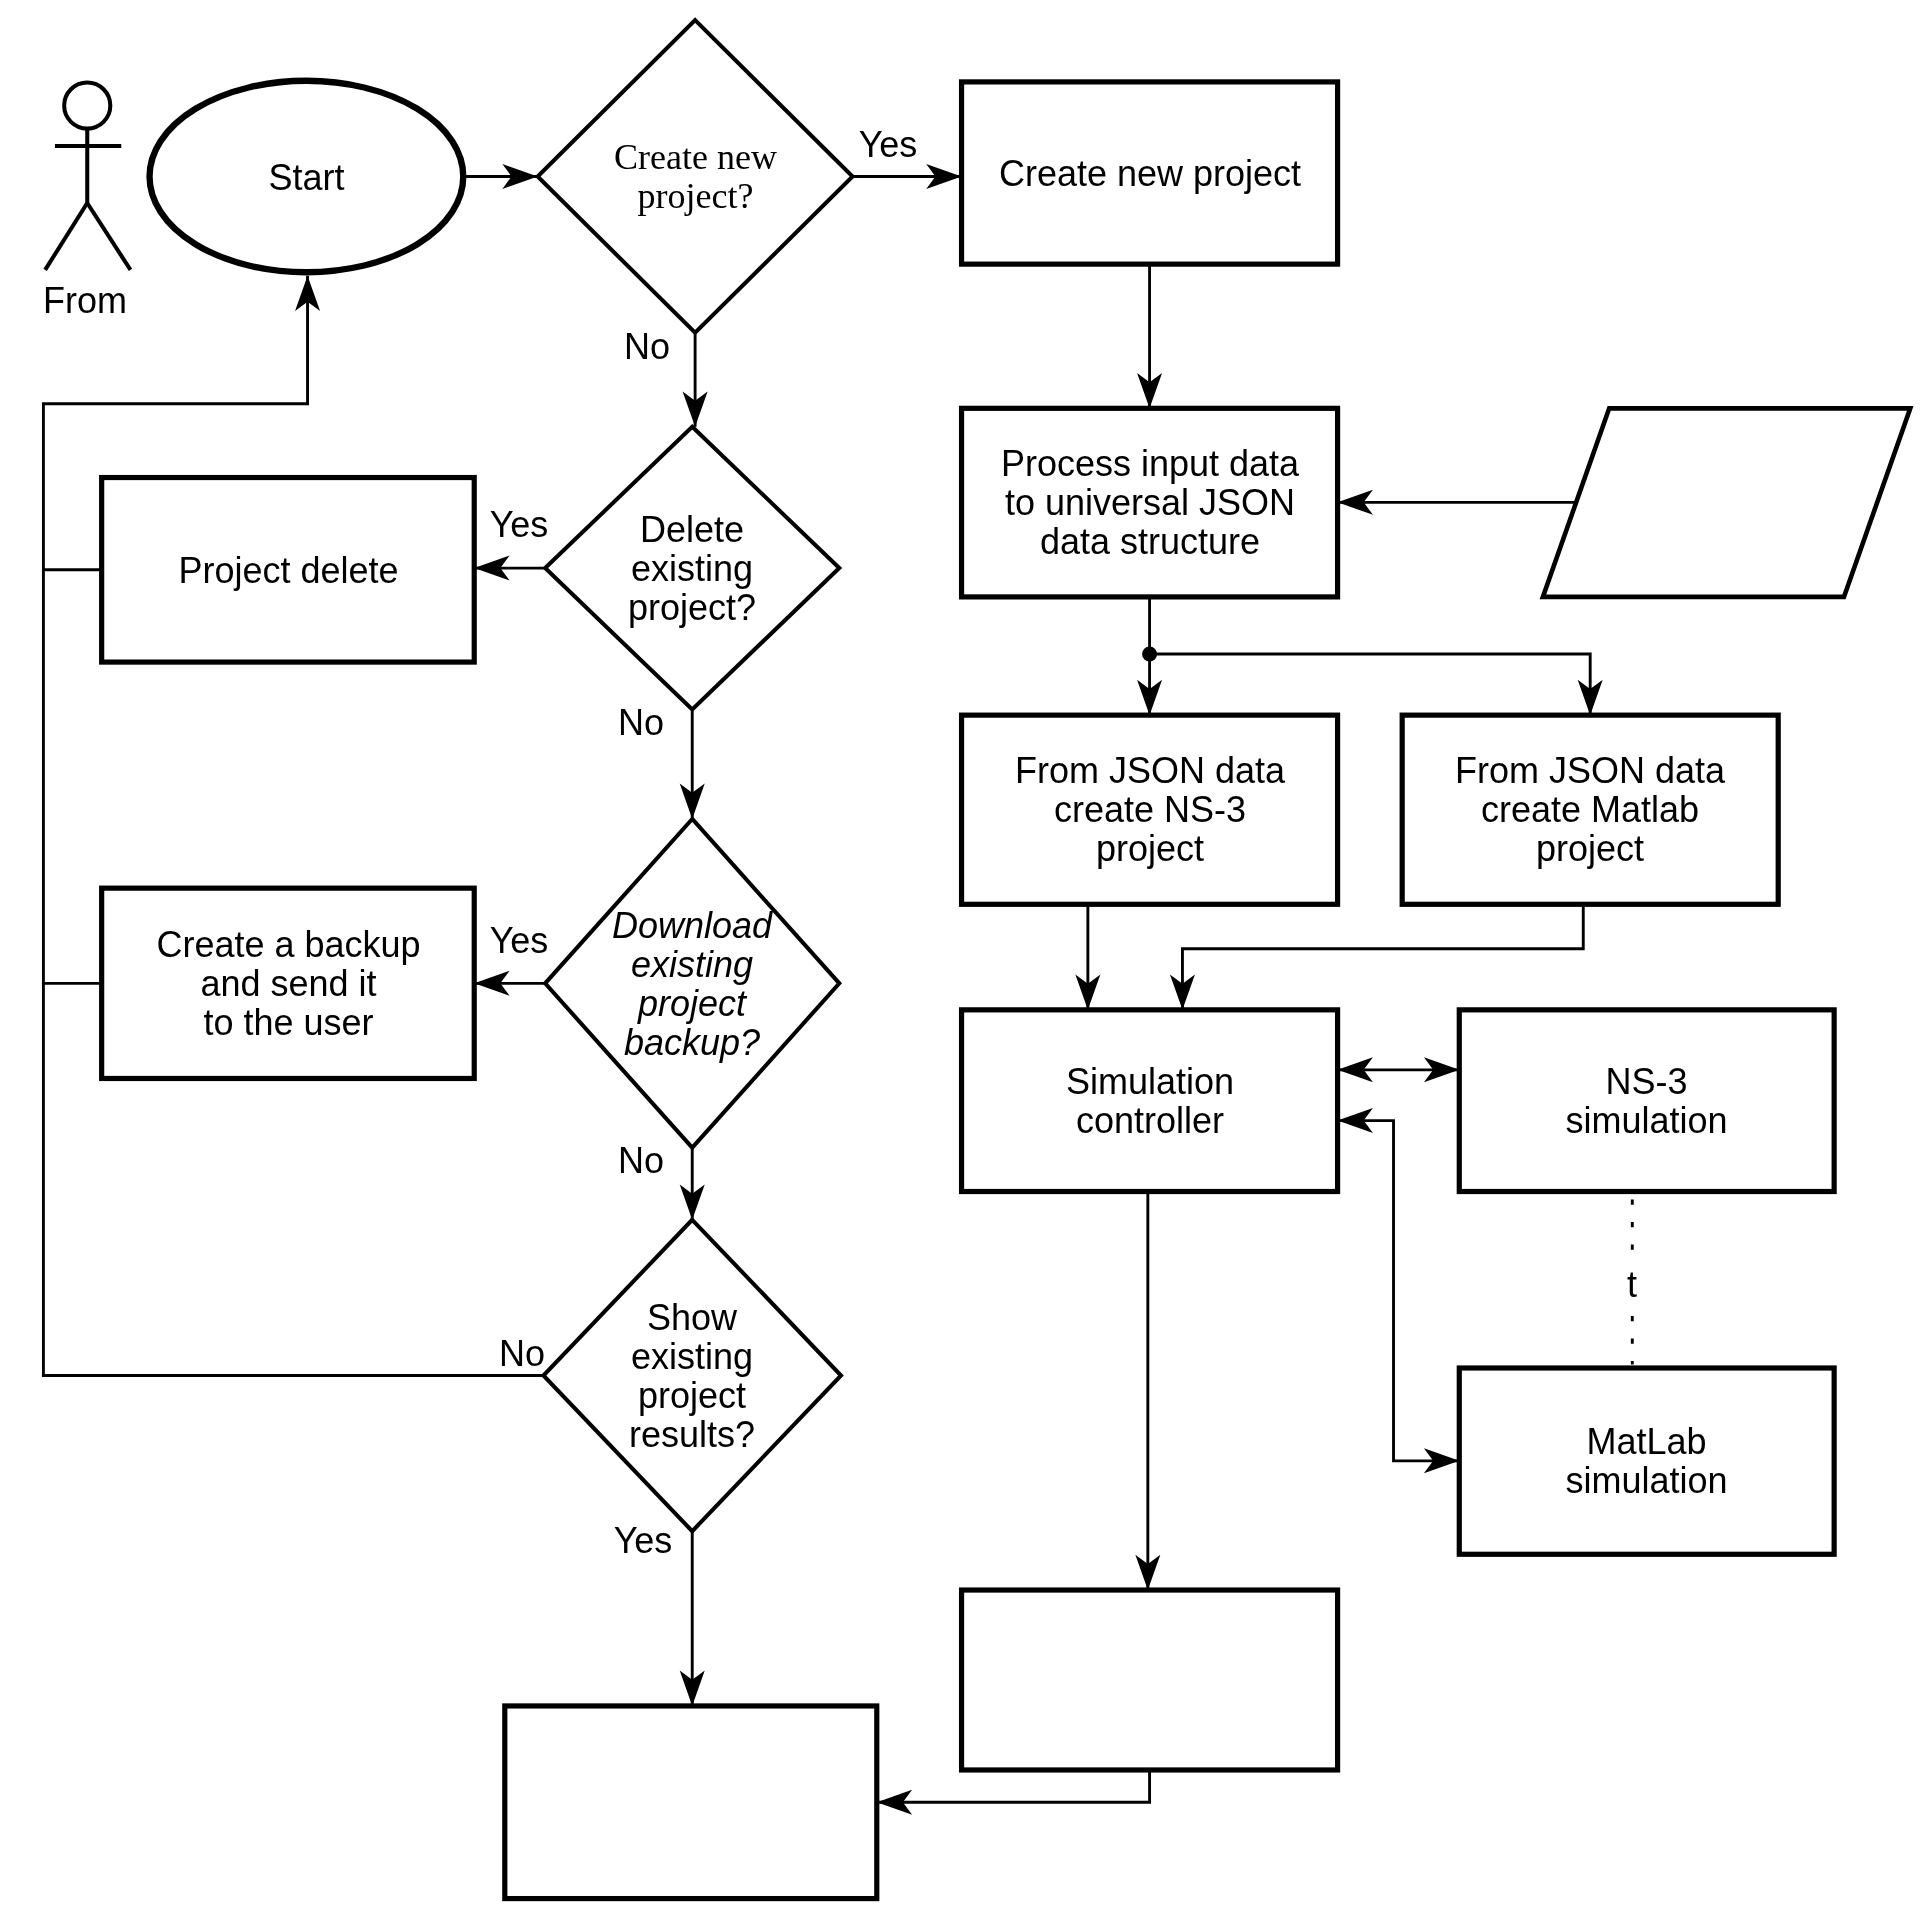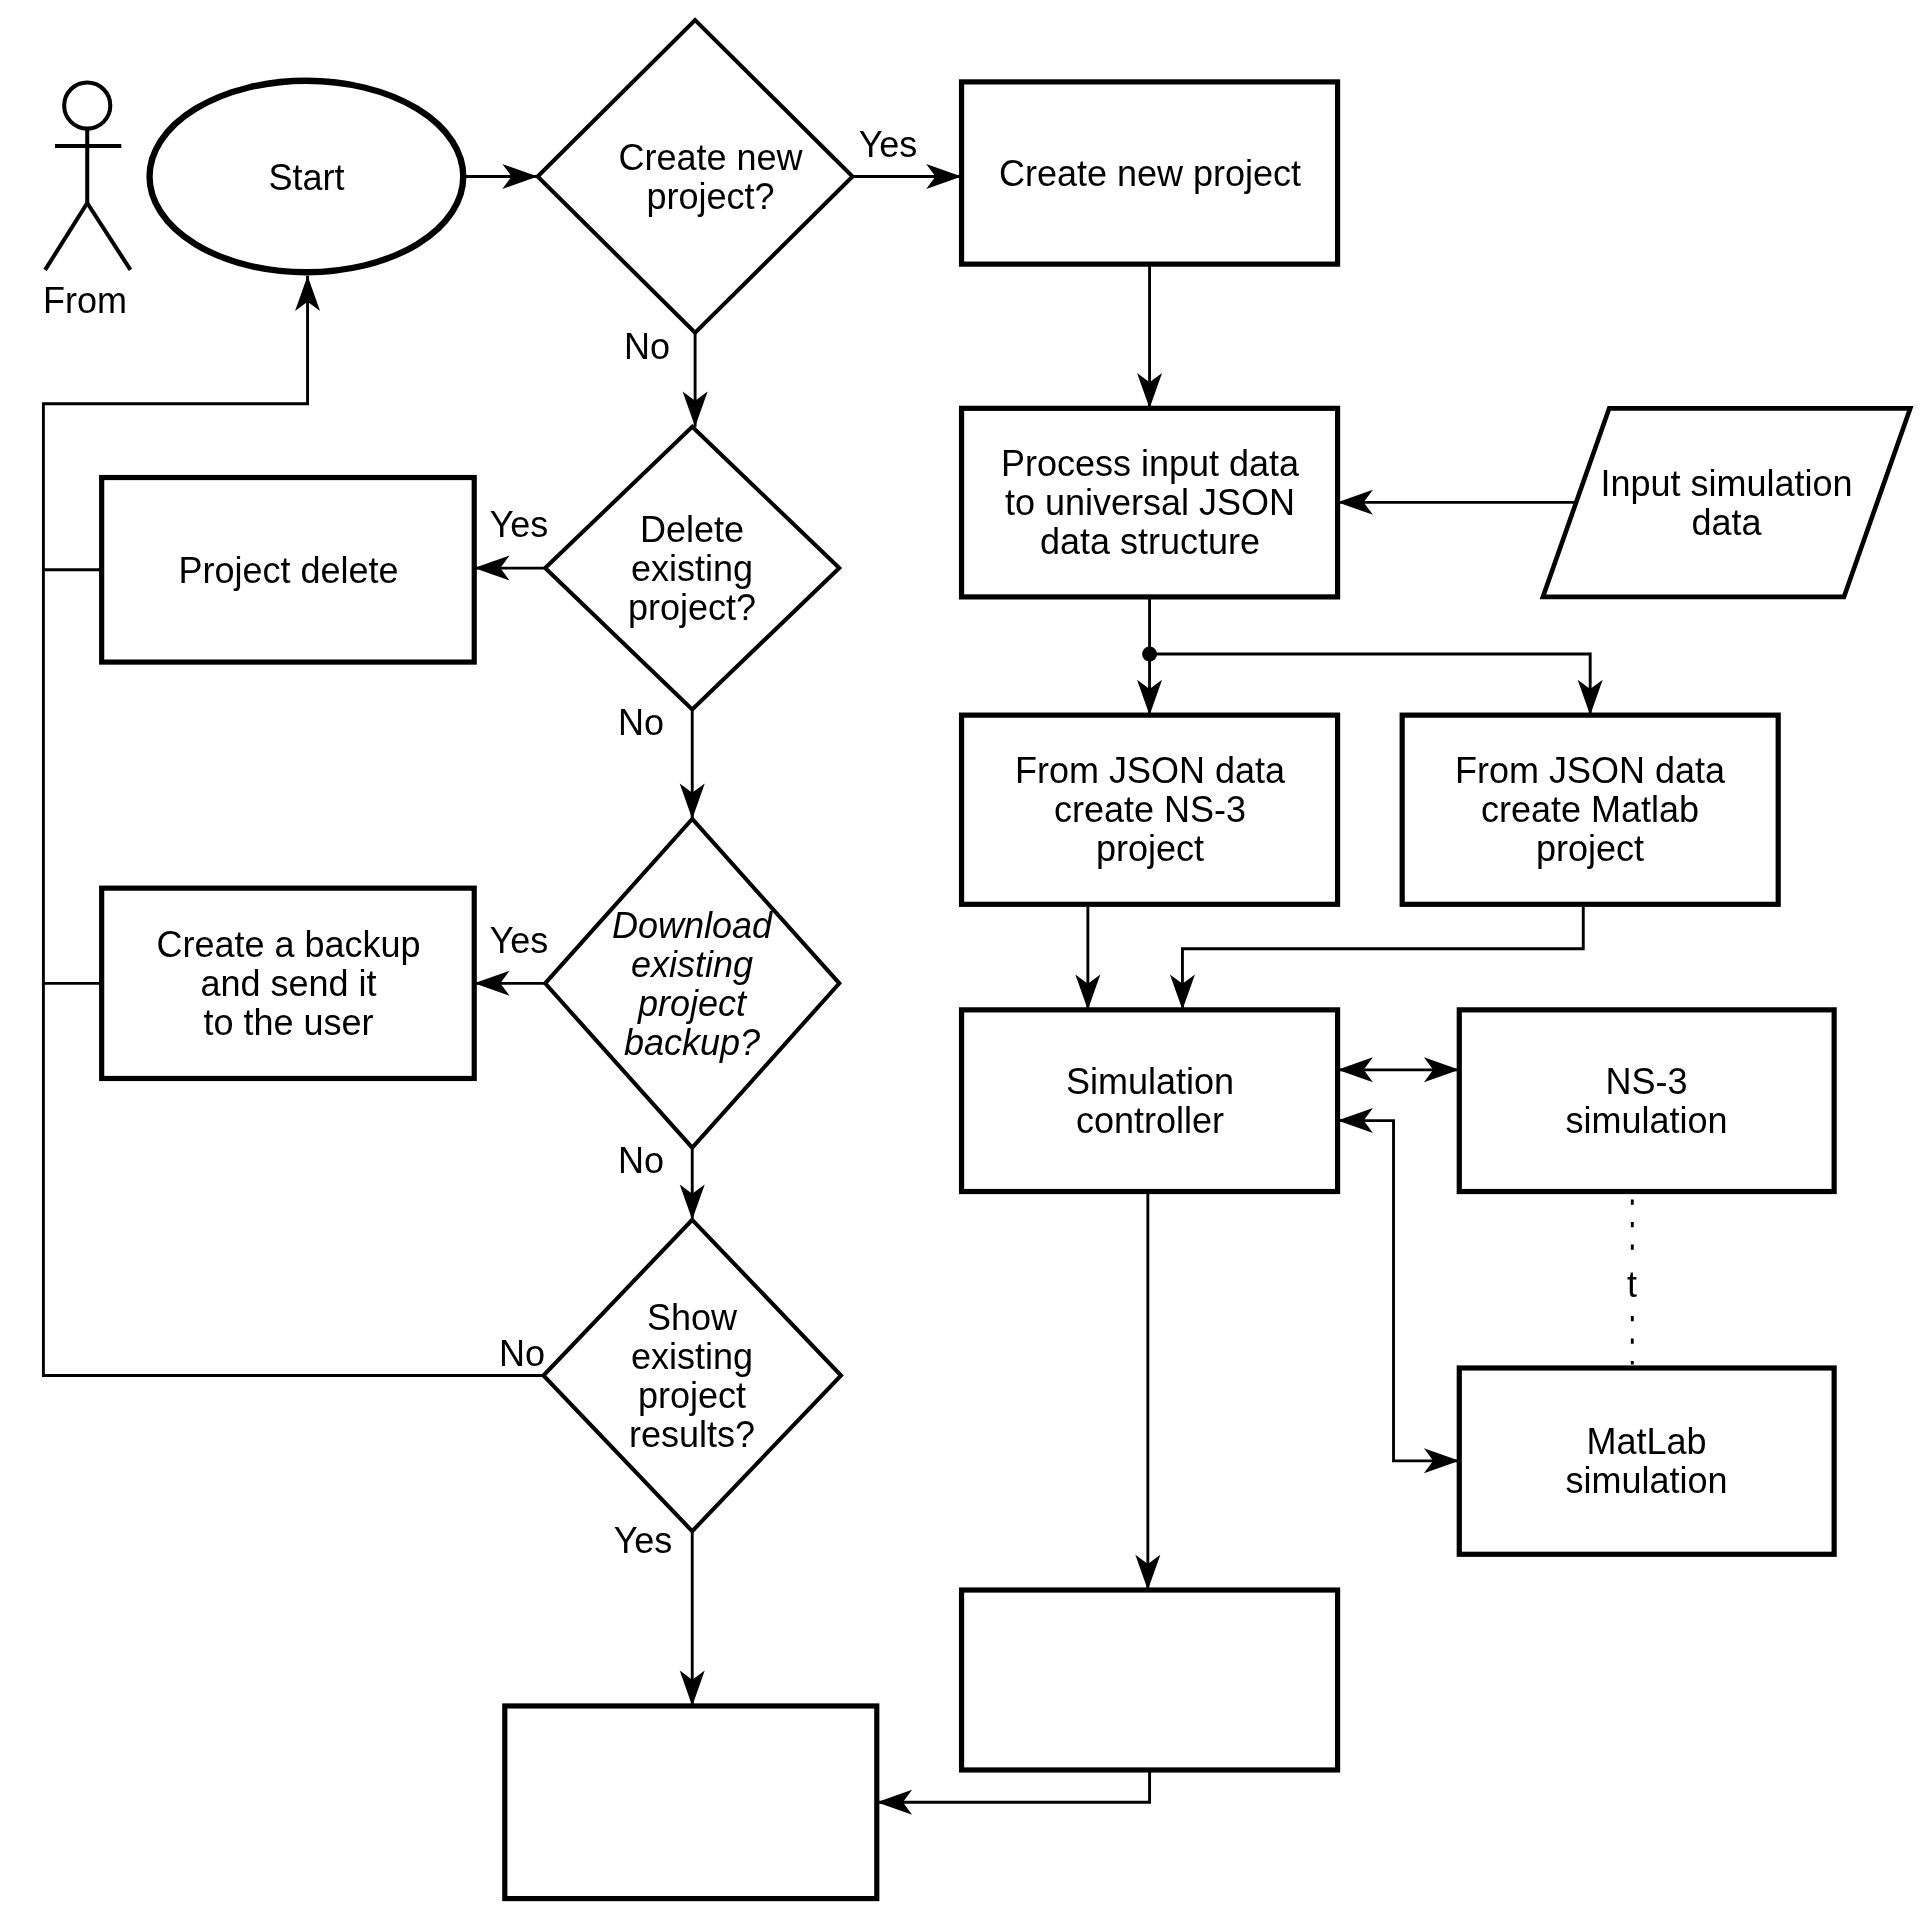"Create new" div.lbl { font-family: none -> Liberation Serif, serif; left: 553px -> 538px }
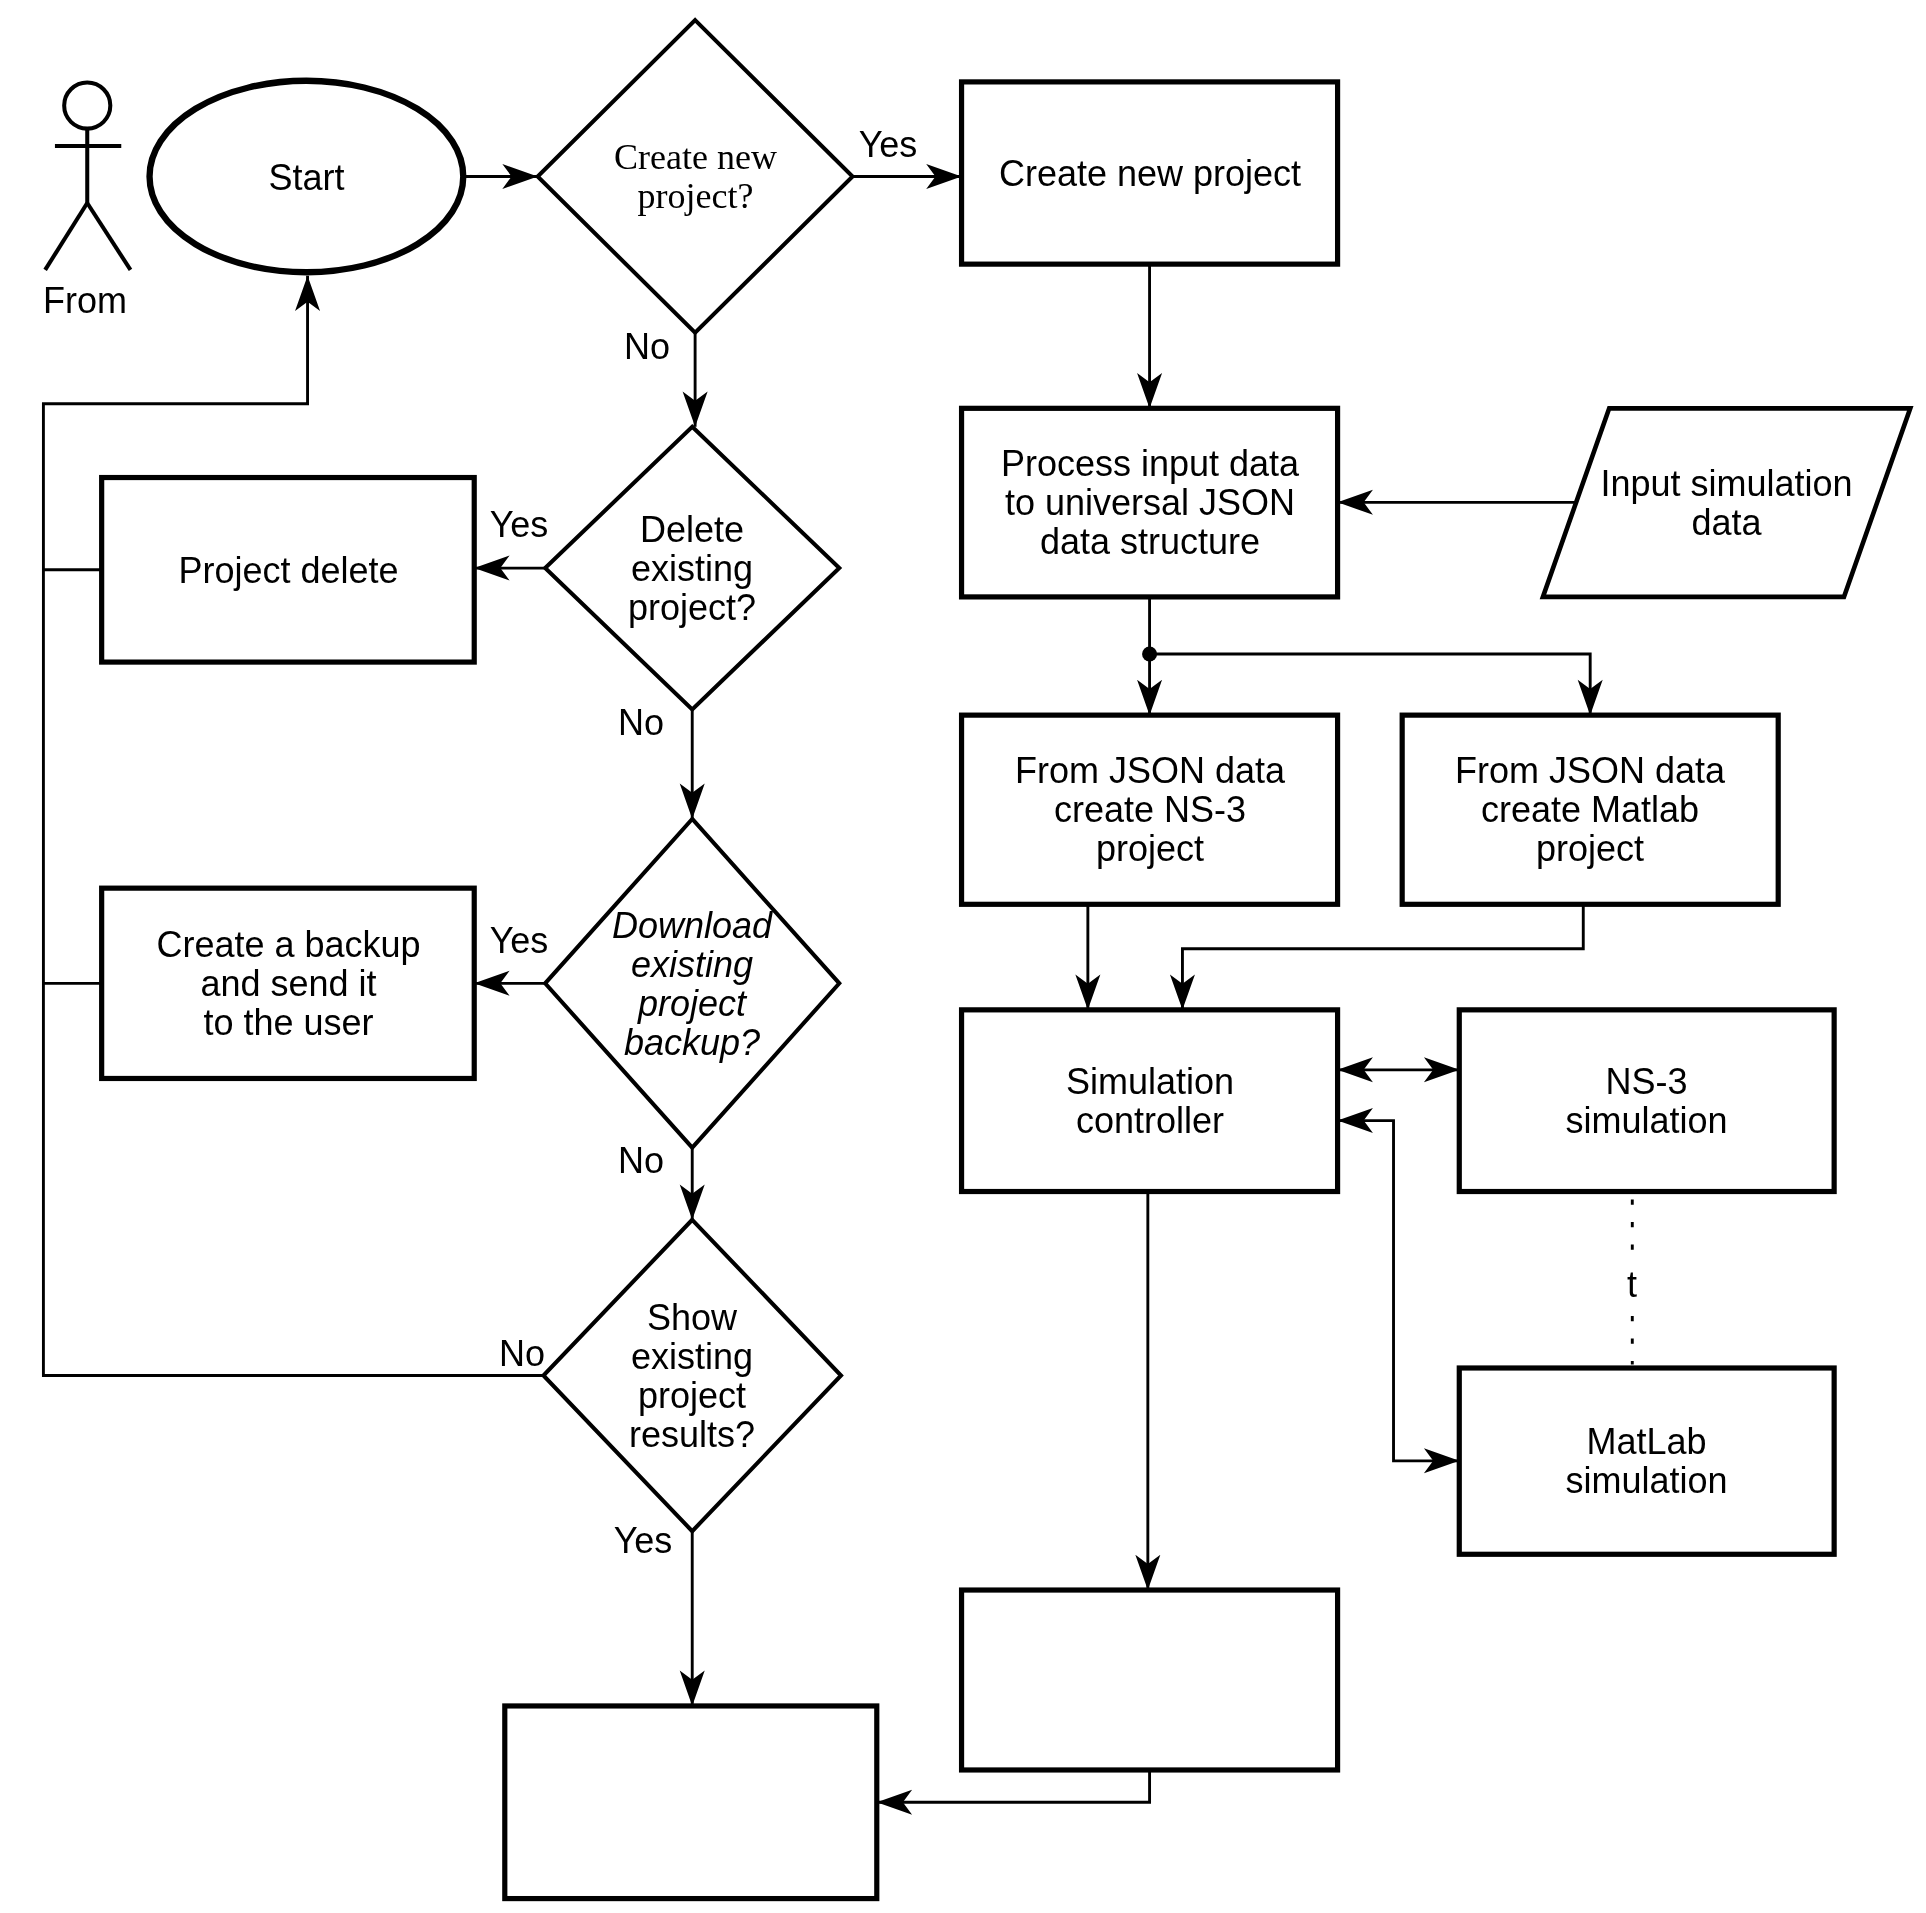"Input simulation" div.lbl { html: <div>Input simulation data</div> -> none }
